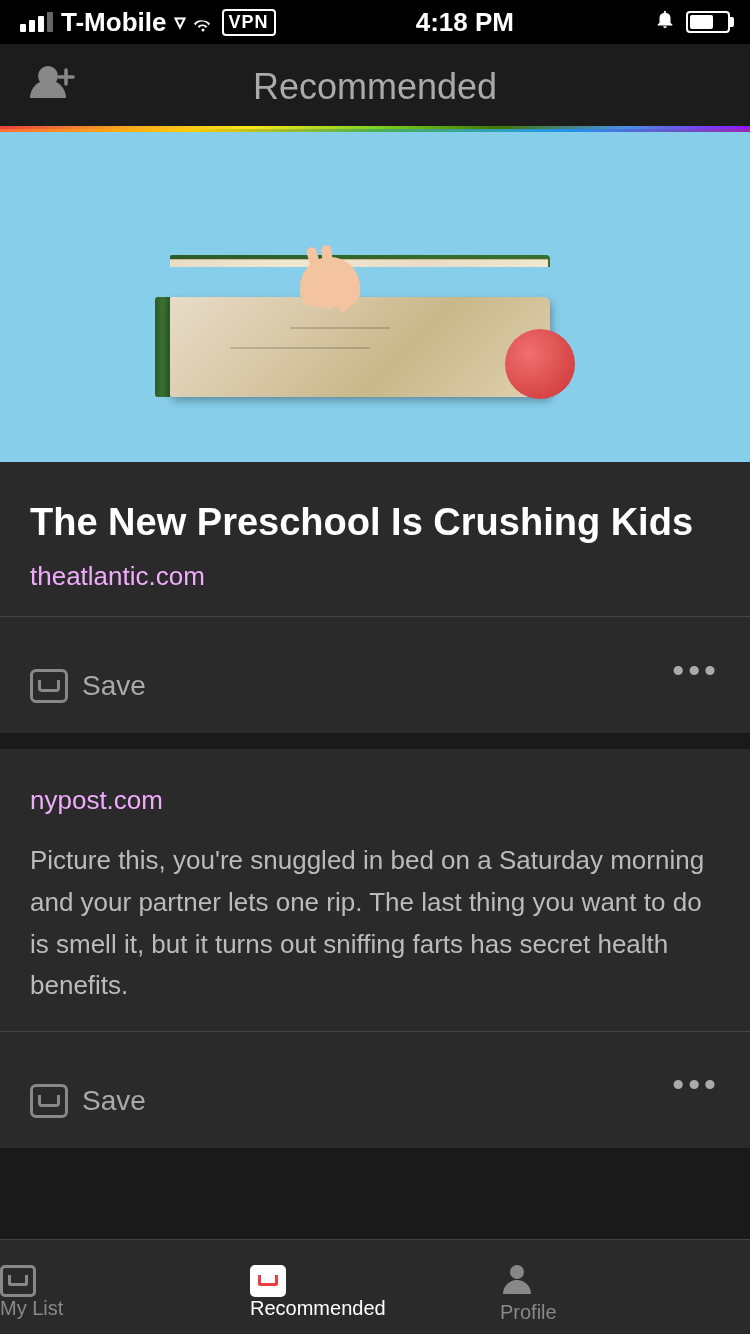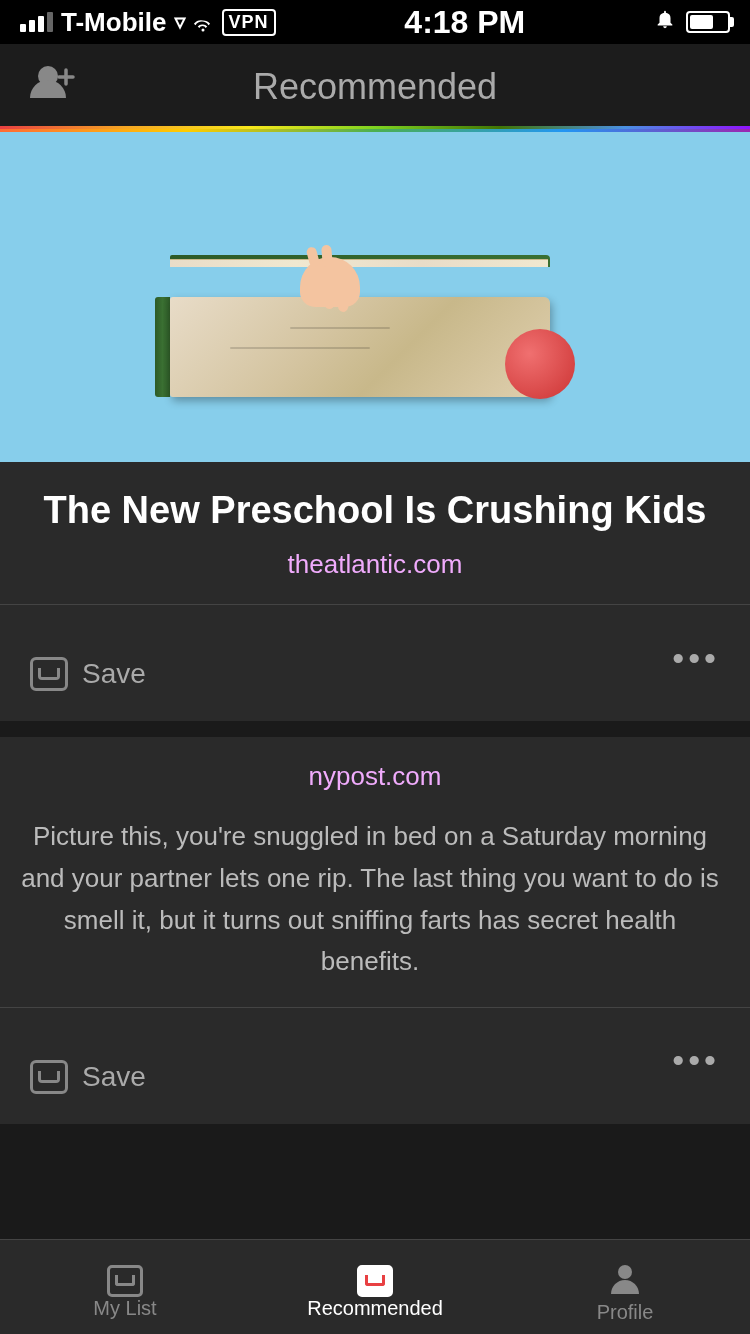"4:18 PM" .status-center { font-size: 32px -> 26px }
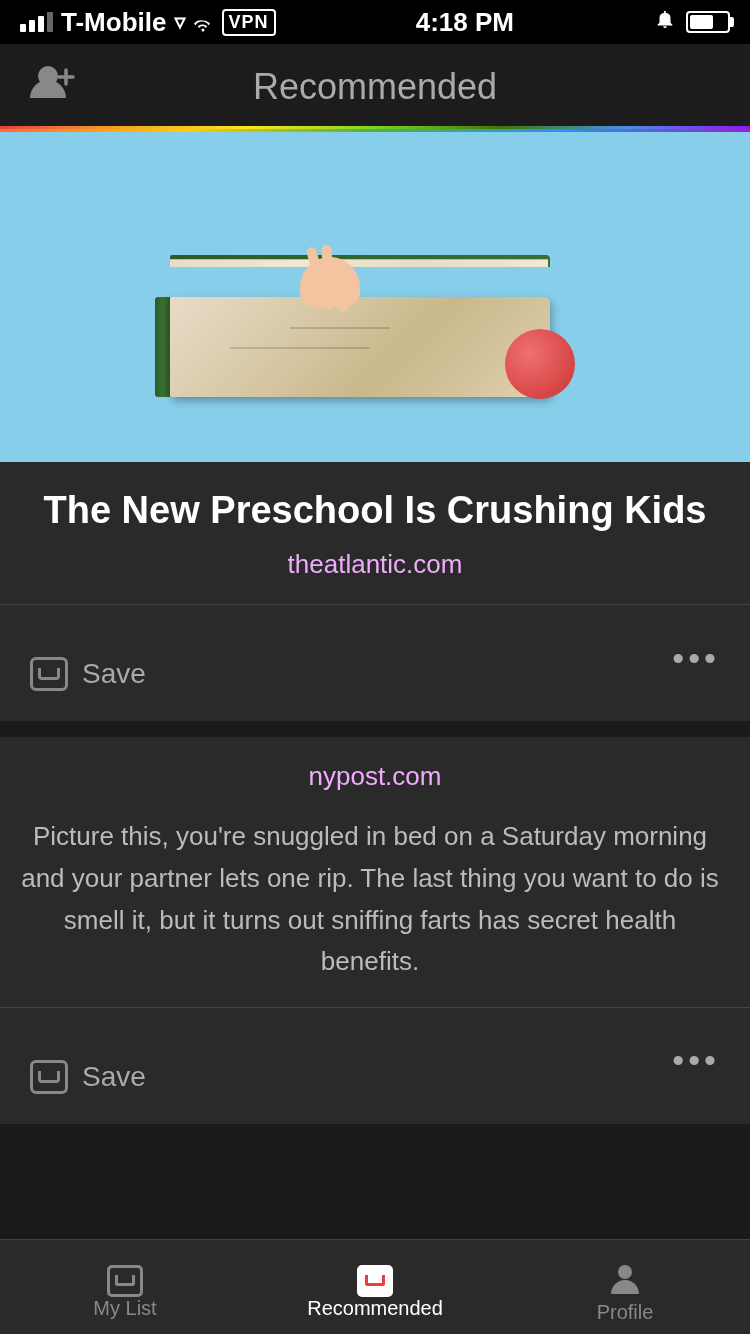"The New Preschool Is Crushing" .article-content { padding: 24px 30px 0 30px -> 36px 30px 0 30px; text-align: center -> none }
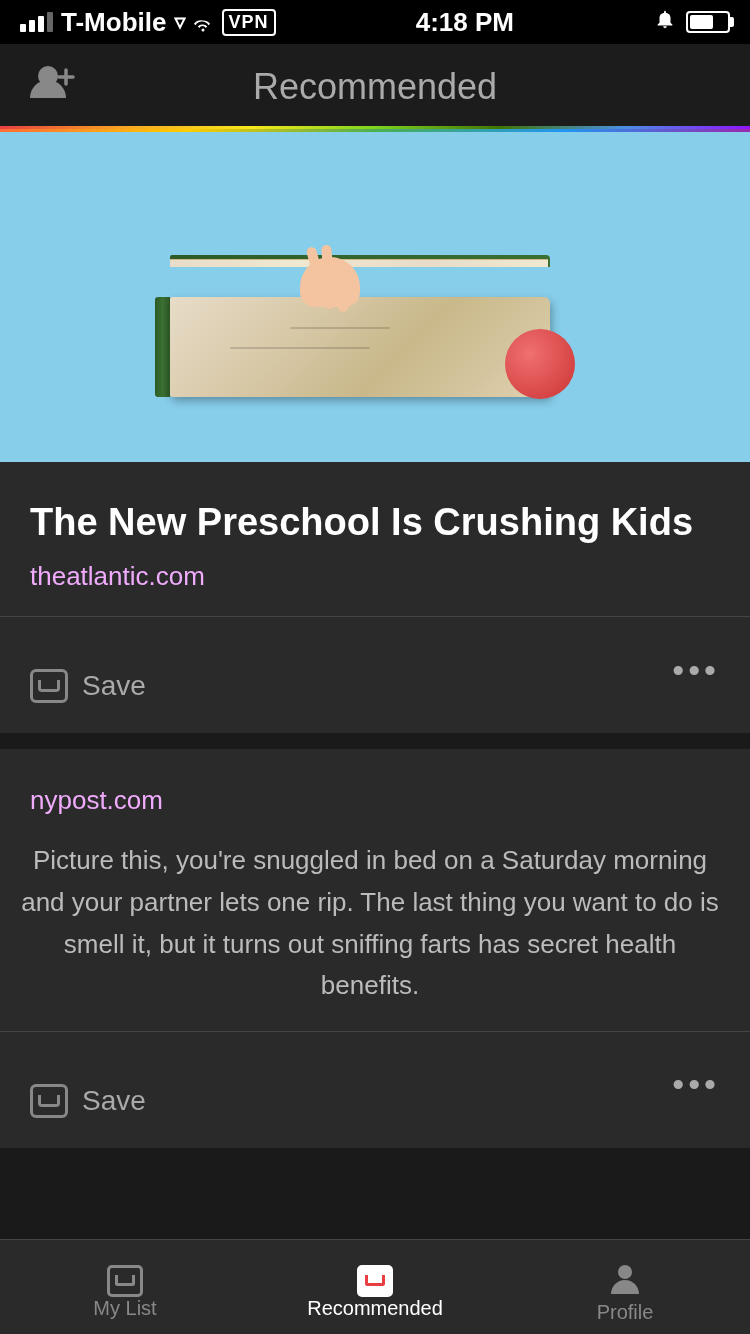"Picture this, you're snuggled in" .article-body { padding: 0 30px 24px 20px -> 0 30px 24px 30px; text-align: center -> none }
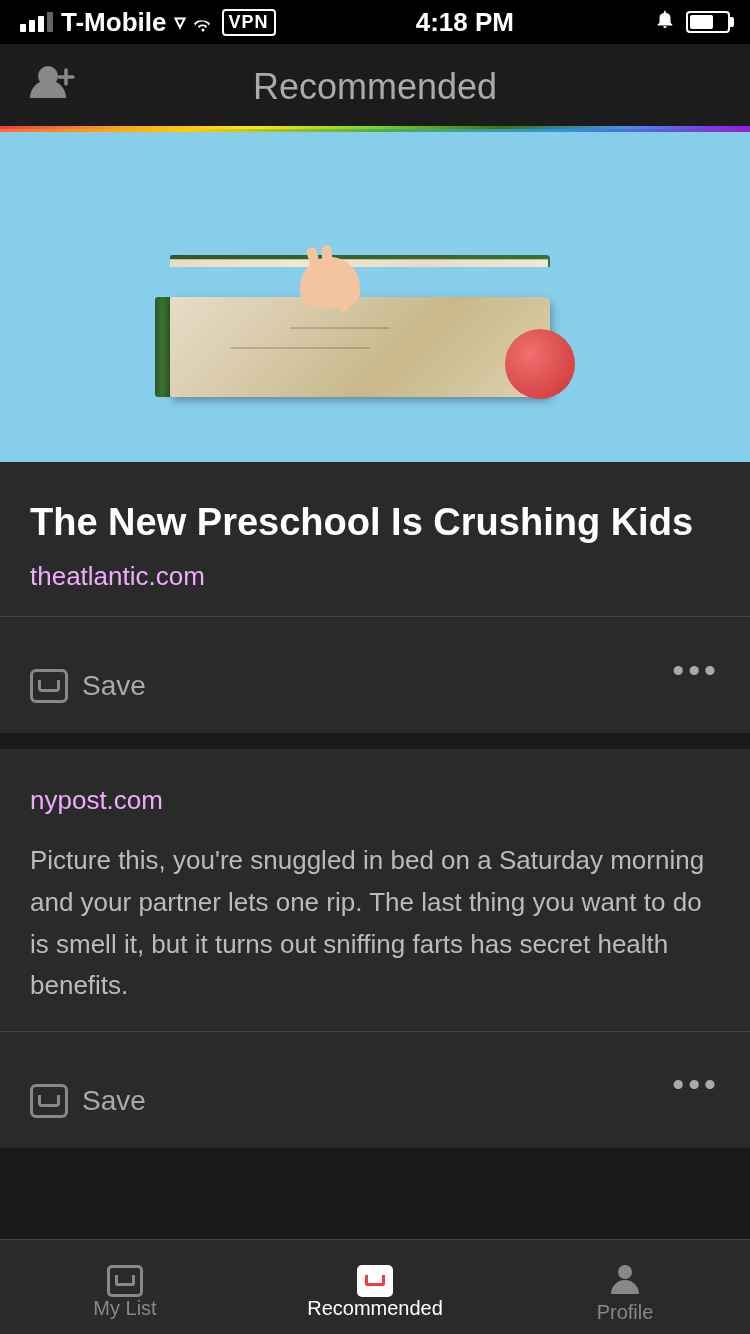"My List" .tab-item { align-items: center -> flex-start }
